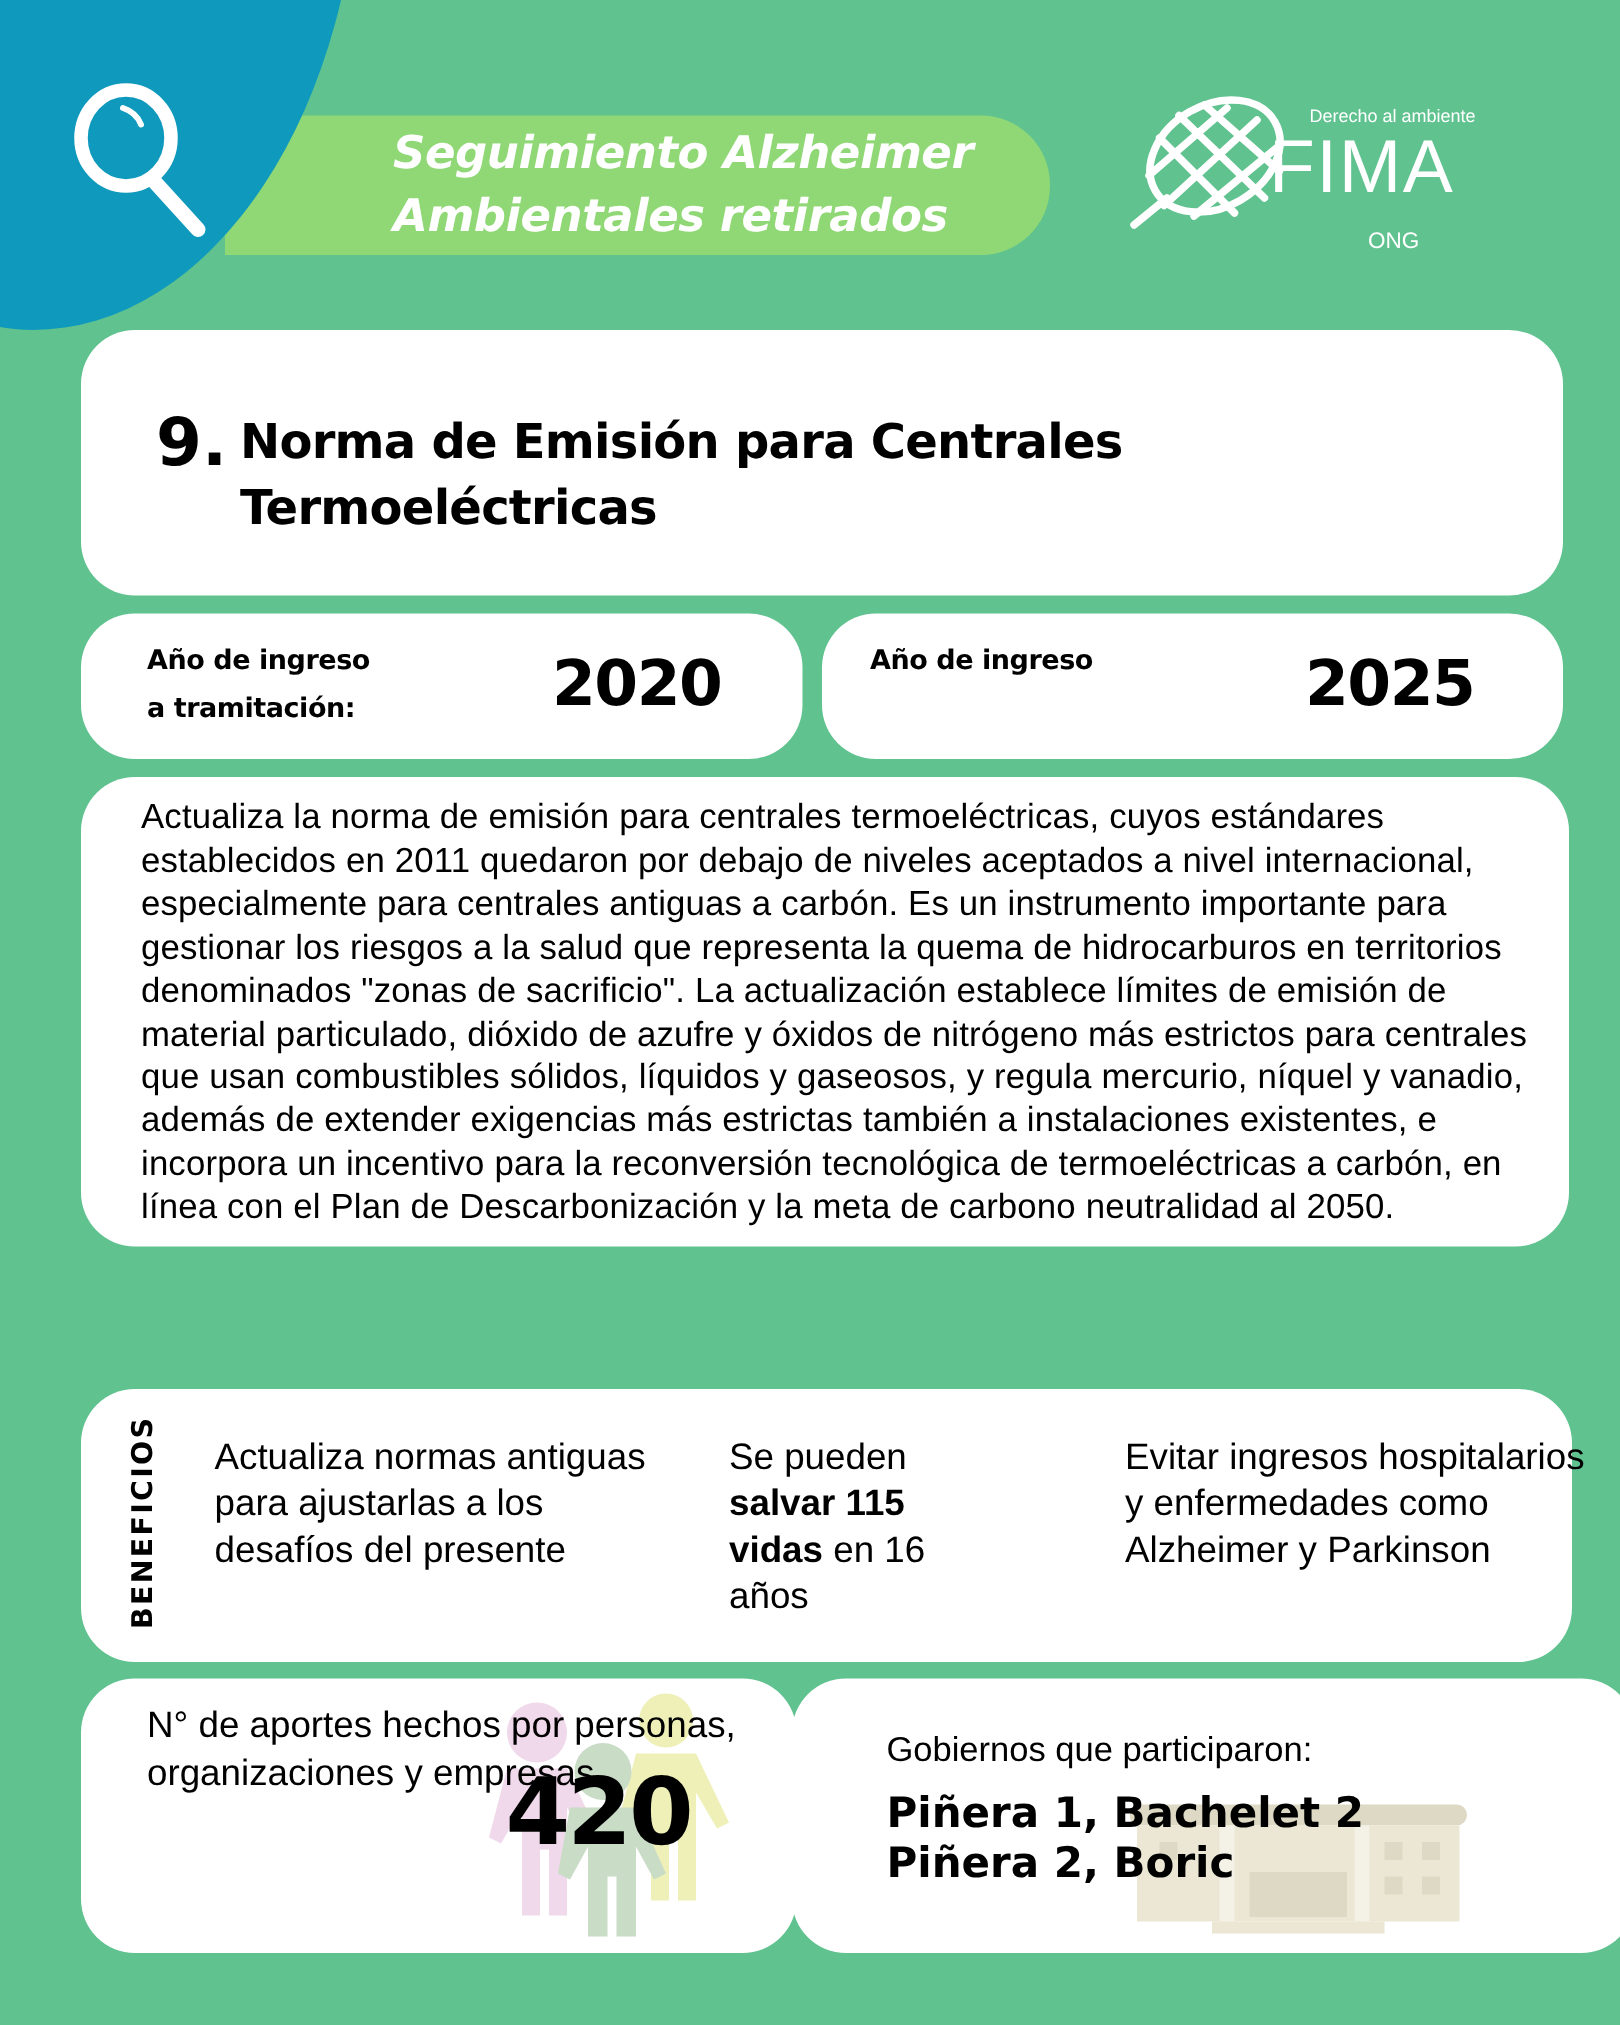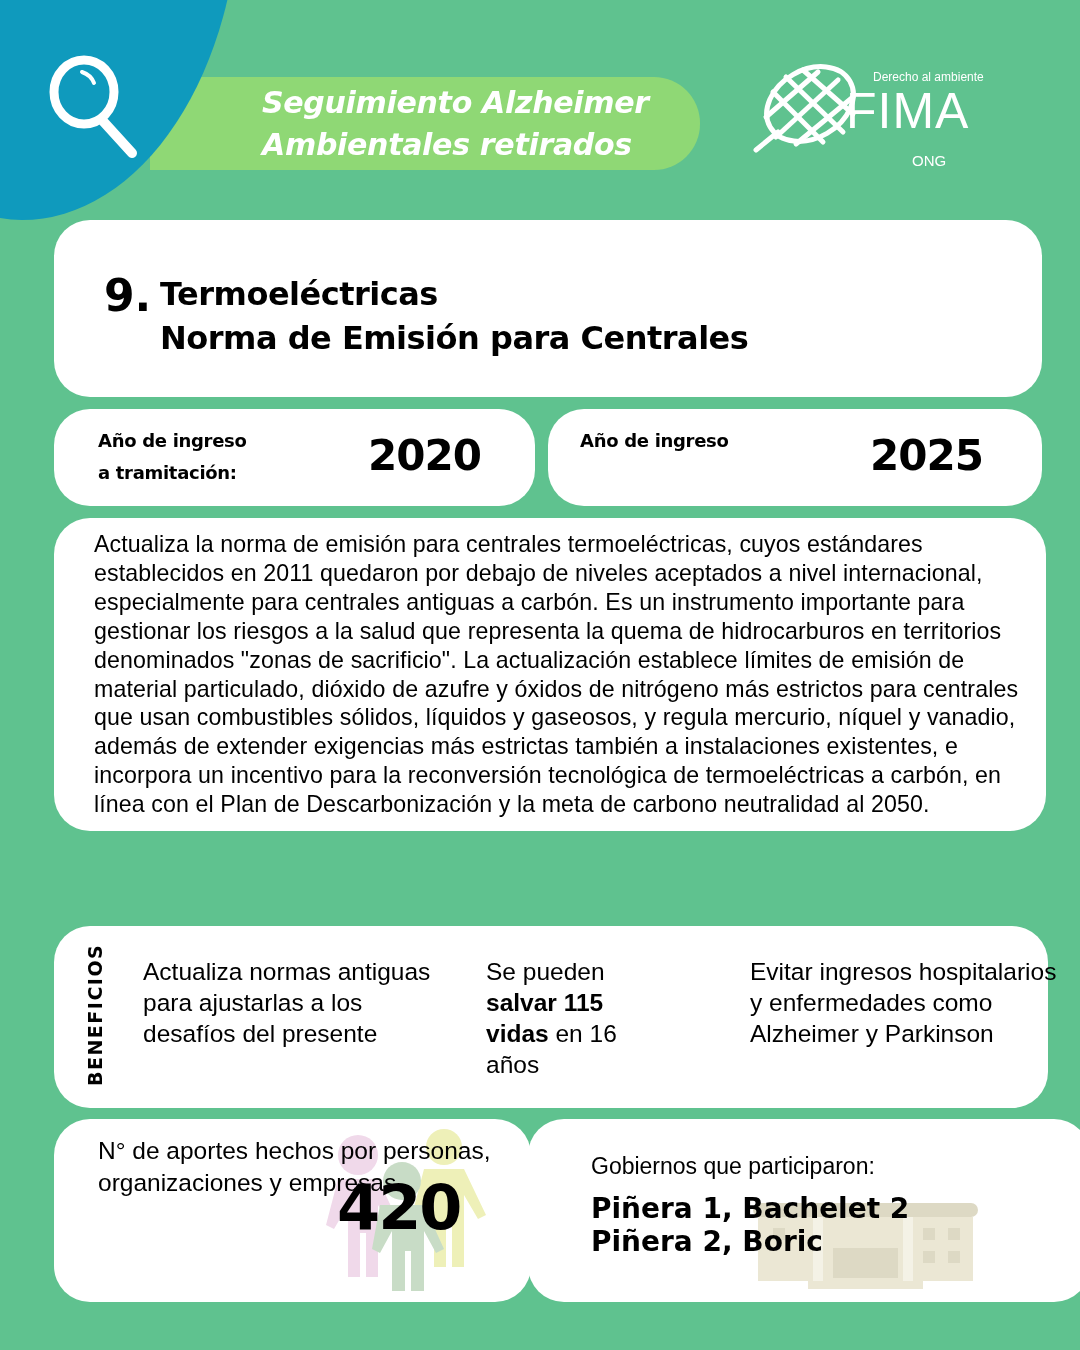"Termoeléctricas" div { order: before "Norma de Emisión para Centrales" -> after "Norma de Emisión para Centrales" }
